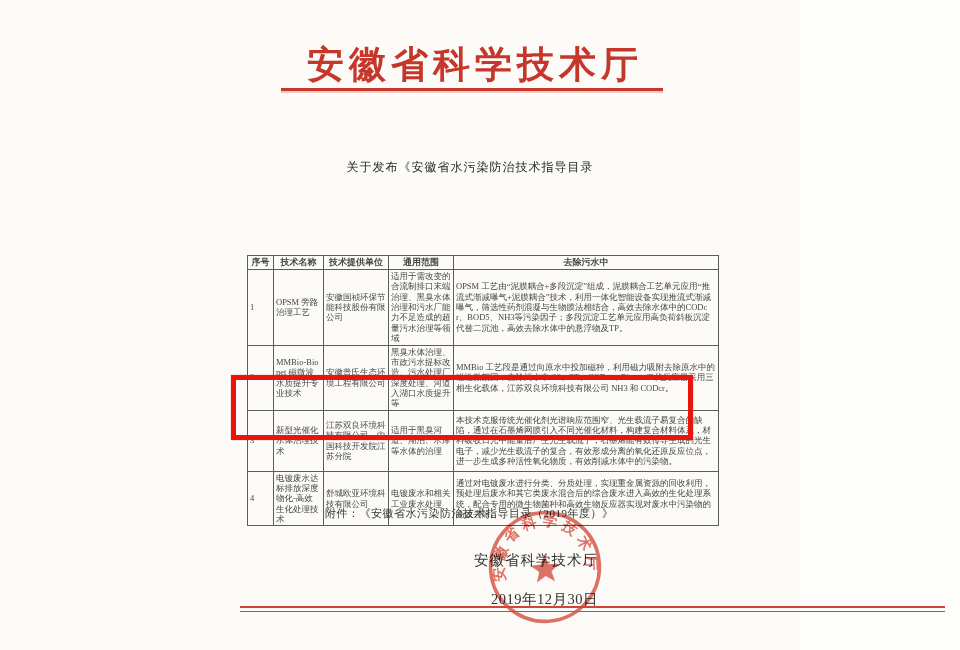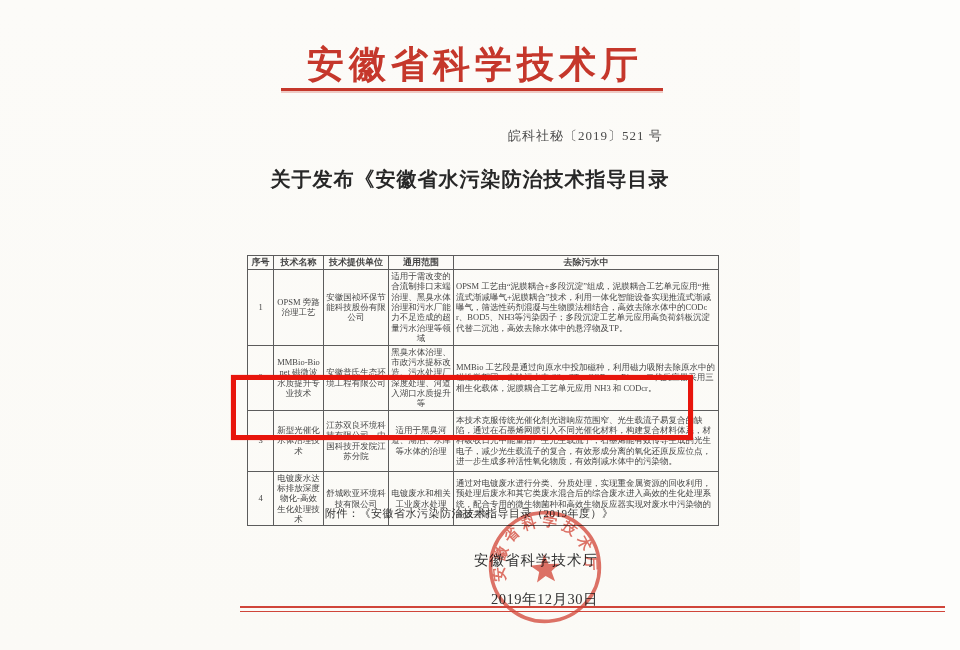"皖科社秘〔2019〕521 号" div.doc-number { html: <div>皖科社秘〔2019〕521 号</div> -> none }
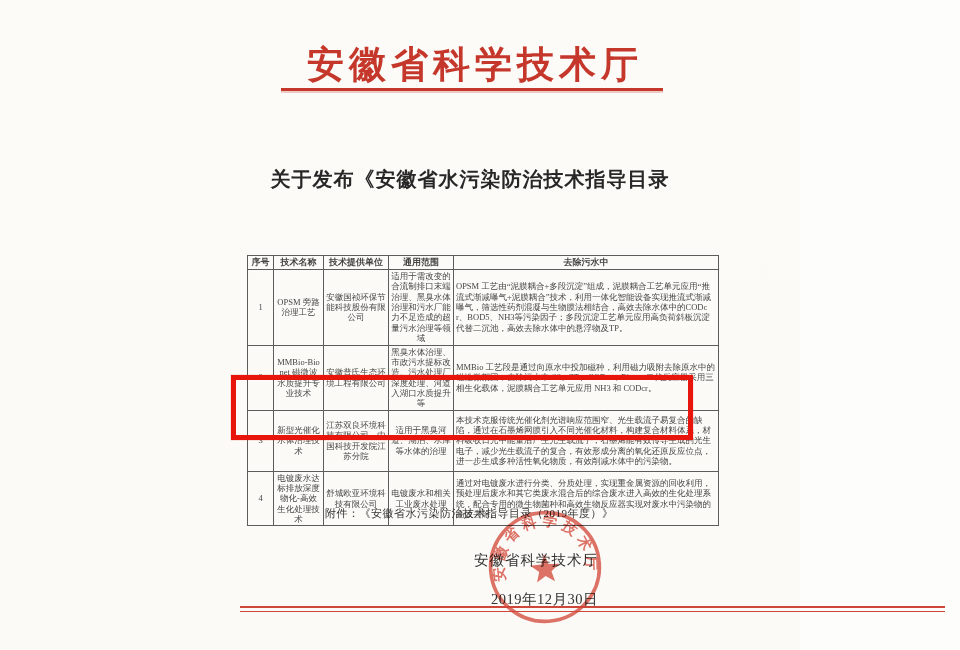"关于发布《安徽省水污染防治技术指导目录" .notice-title { font-size: 20px -> 12px; font-weight: bold -> normal; top: 166px -> 154px }
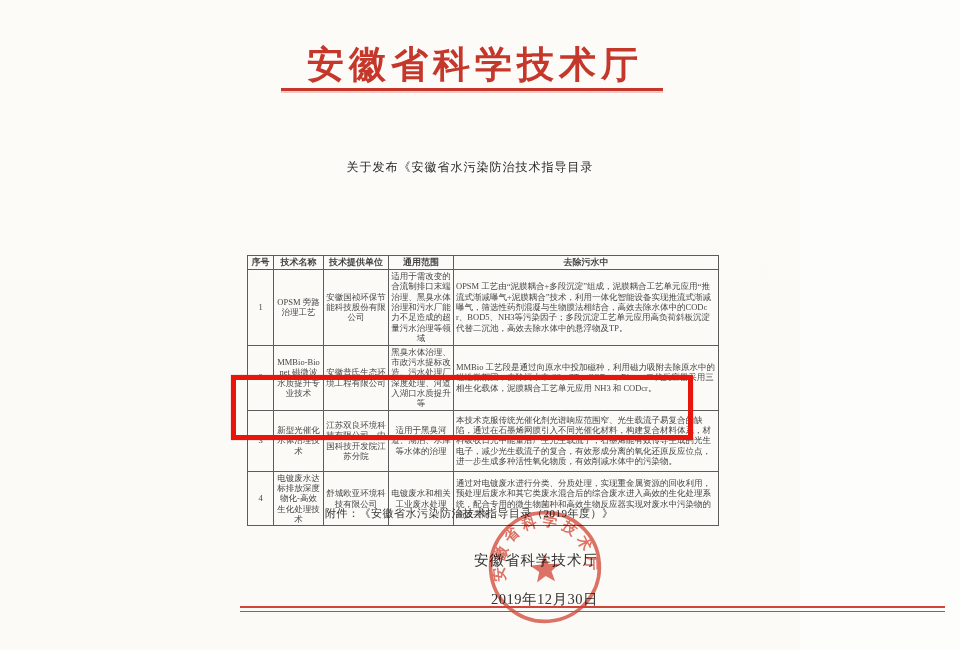"适用于需改变的合流制排口末端治理、黑臭水体治理和污水厂能力不足造成的超量污水治理" td.c { text-align: center -> none }
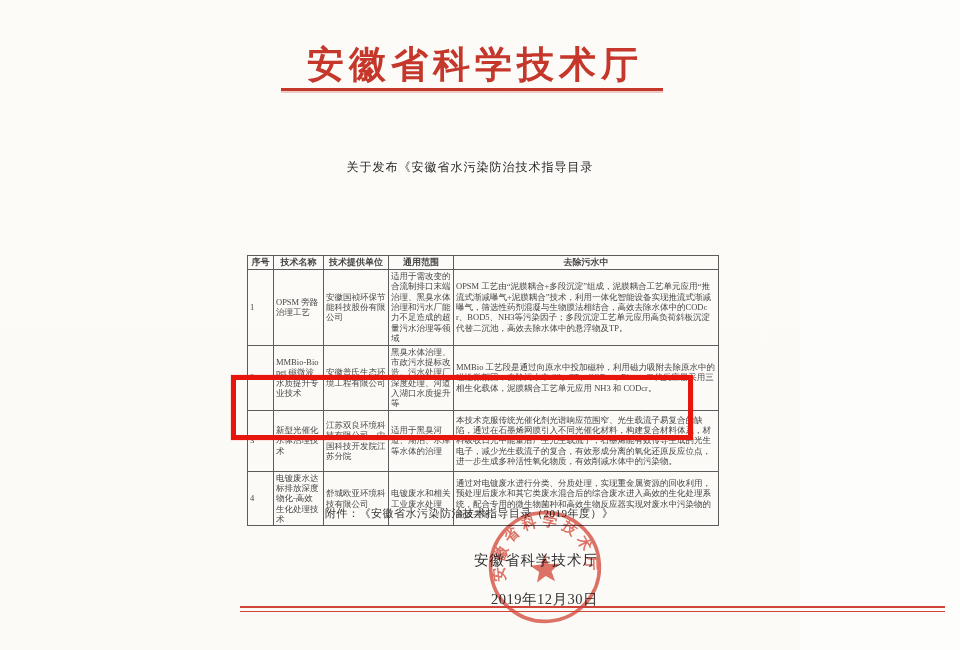"MMBio" td.desc { text: 泥膜耦合工艺单元应用 -> 江苏双良环境科技有限公司 }
